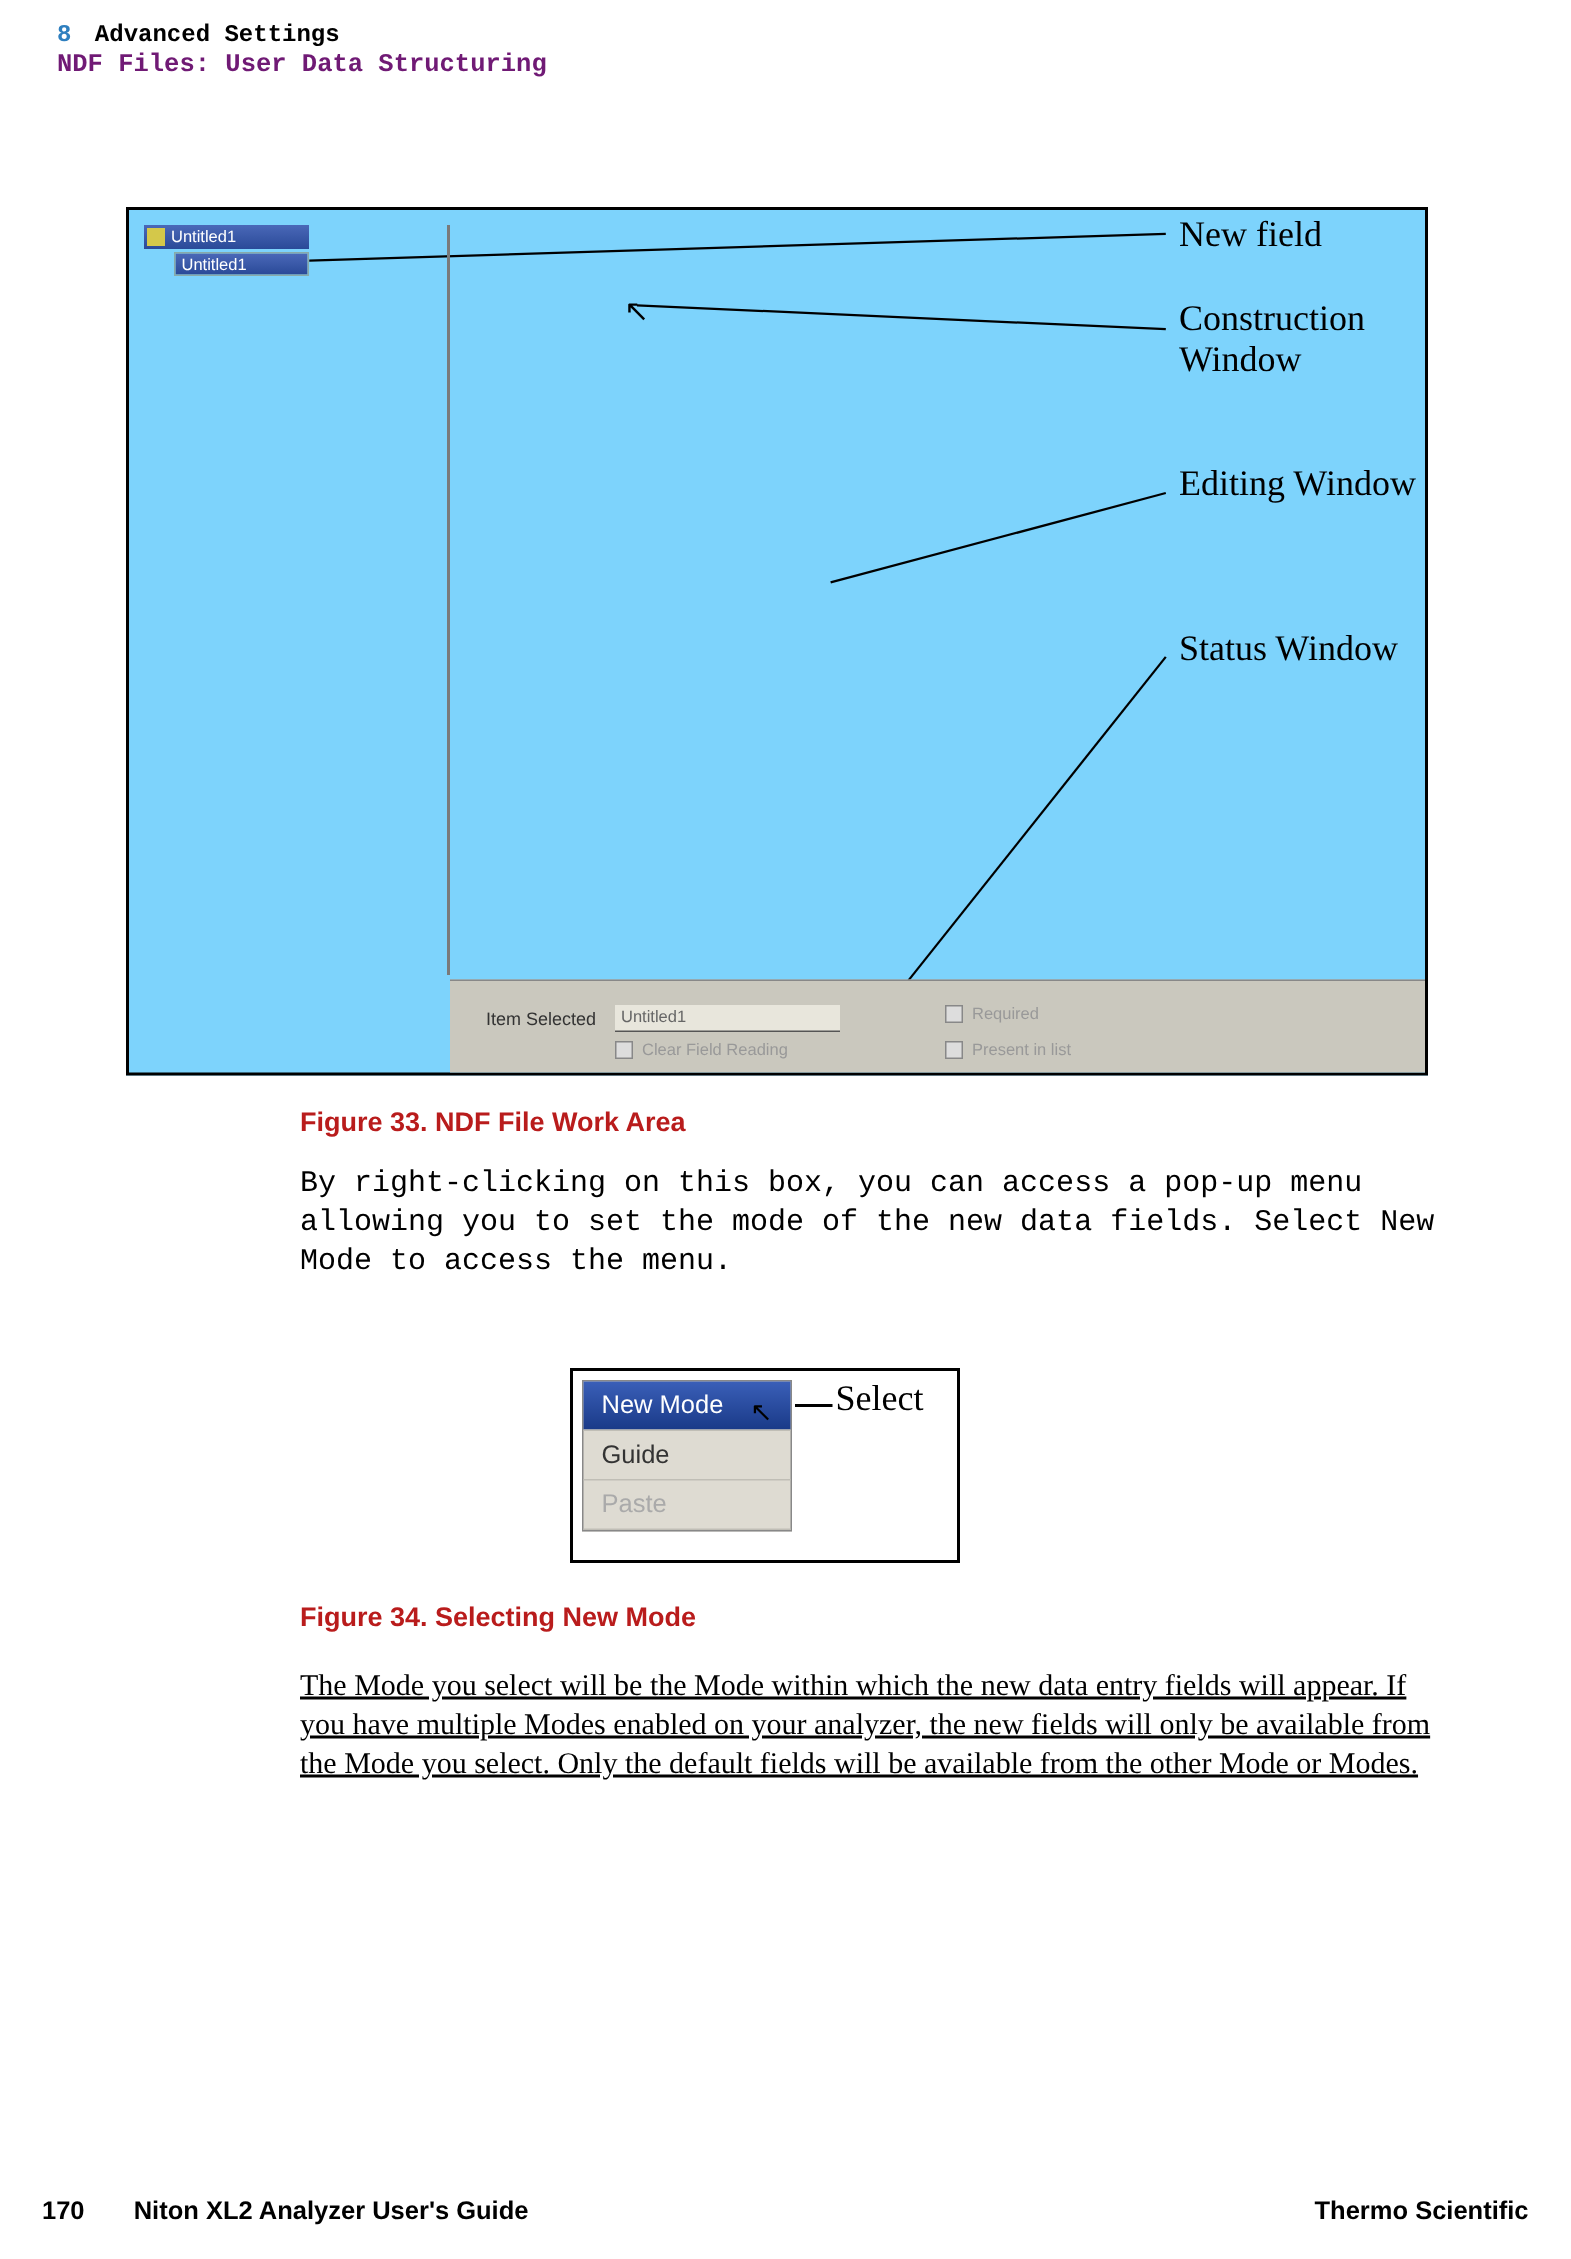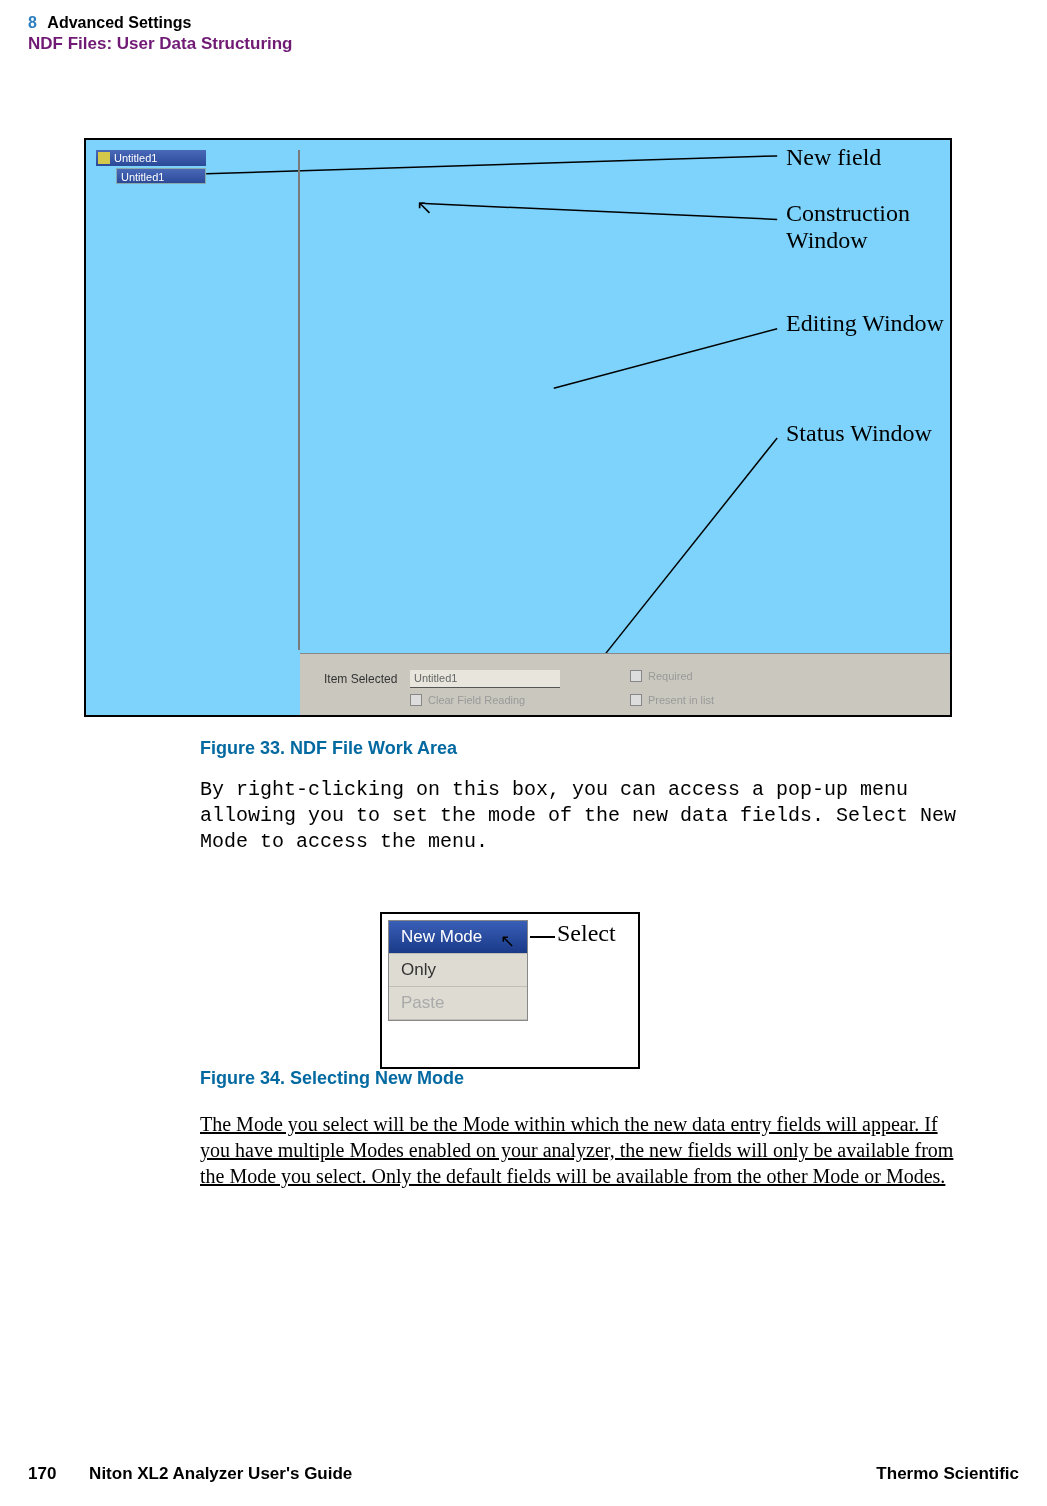"8 Advanced Settings" .header { font-family: Liberation Sans, sans-serif -> Liberation Mono, monospace; padding: 14px 0 0 28px -> 14px 0 0 38px }
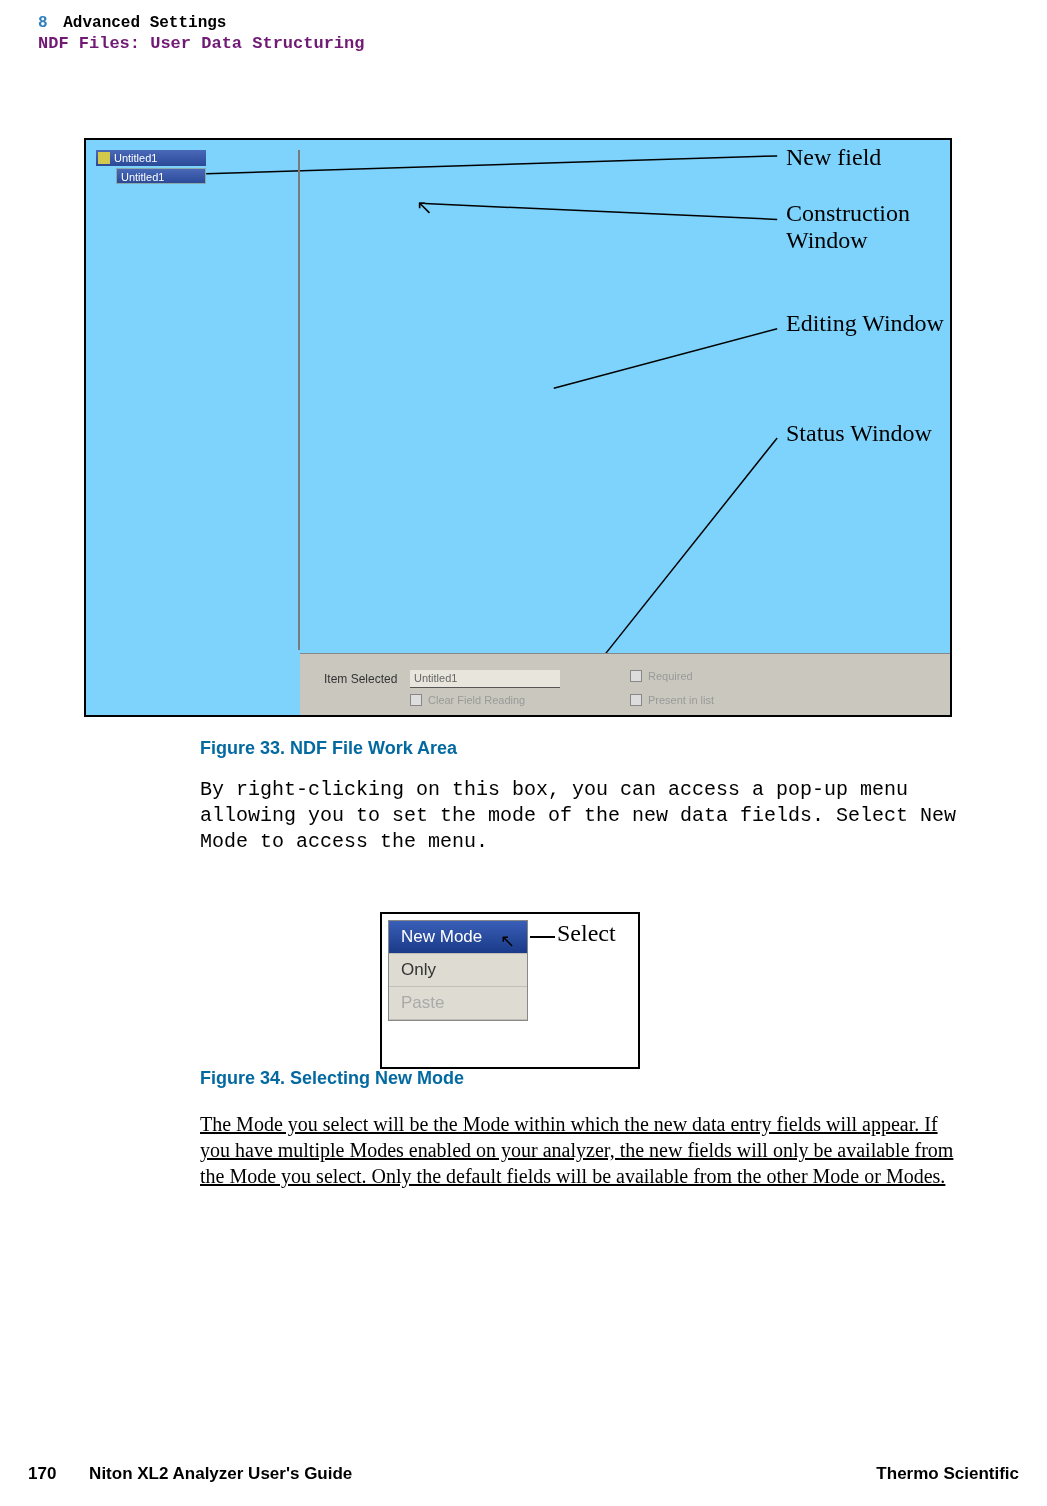"Figure 33. NDF File Work" .caption { color: #0369a1 -> #b91c1c }
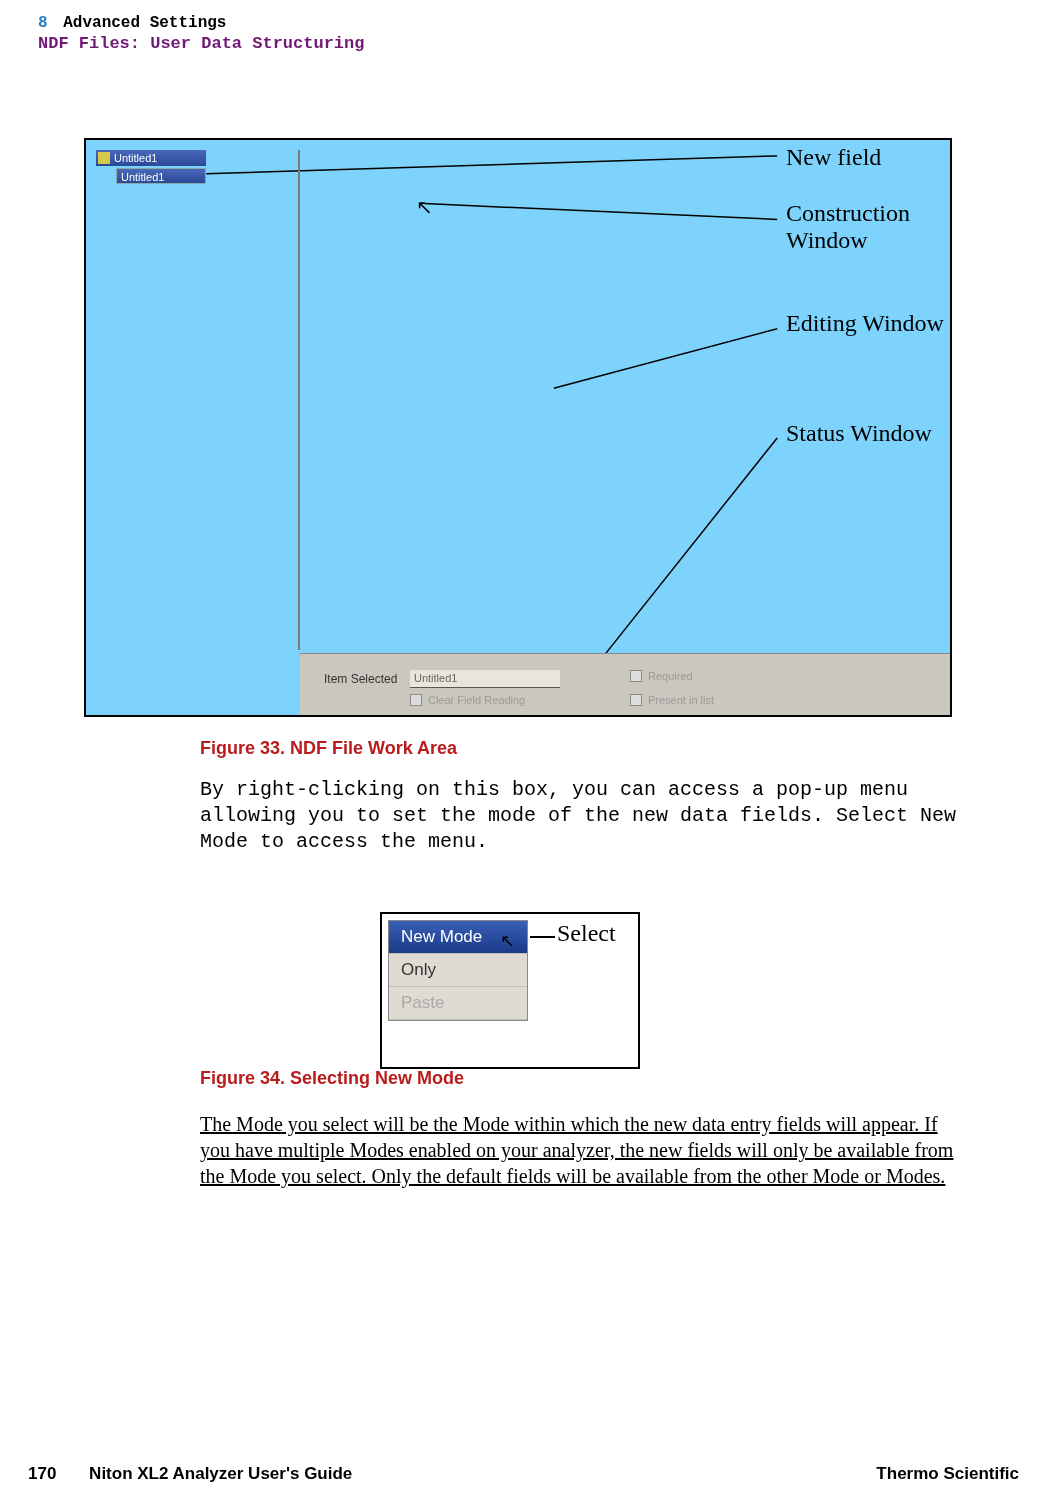"New Mode" .figure34-frame { height: 157px -> 130px }
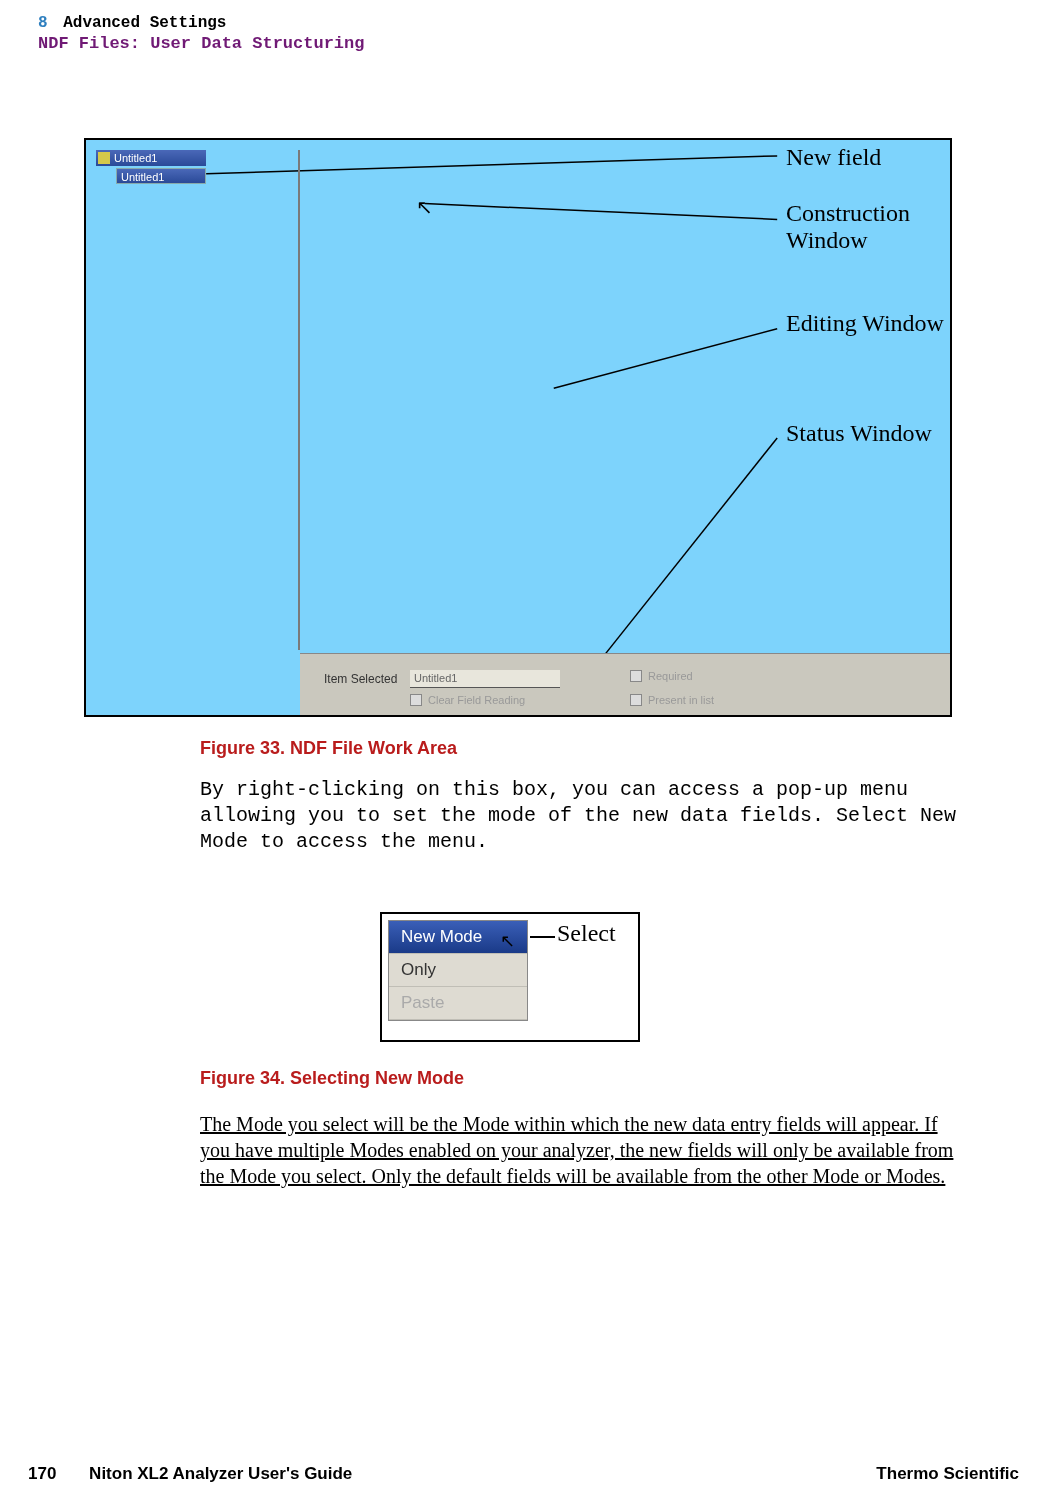"Only" span { text: Only -> Guide }
